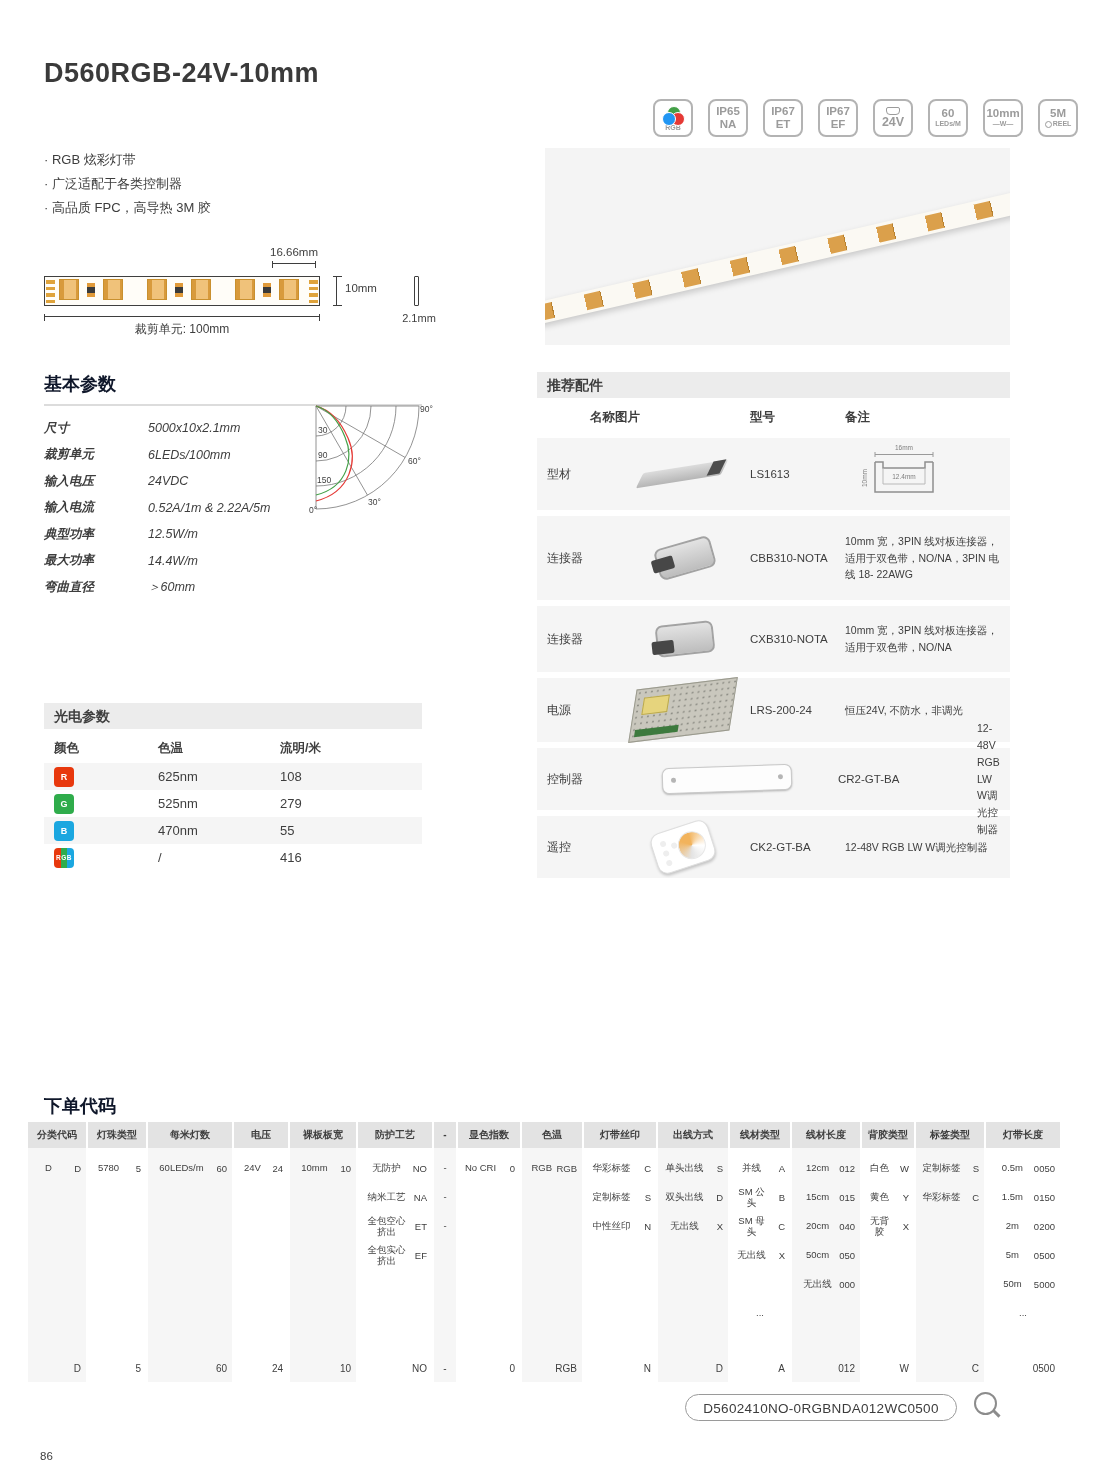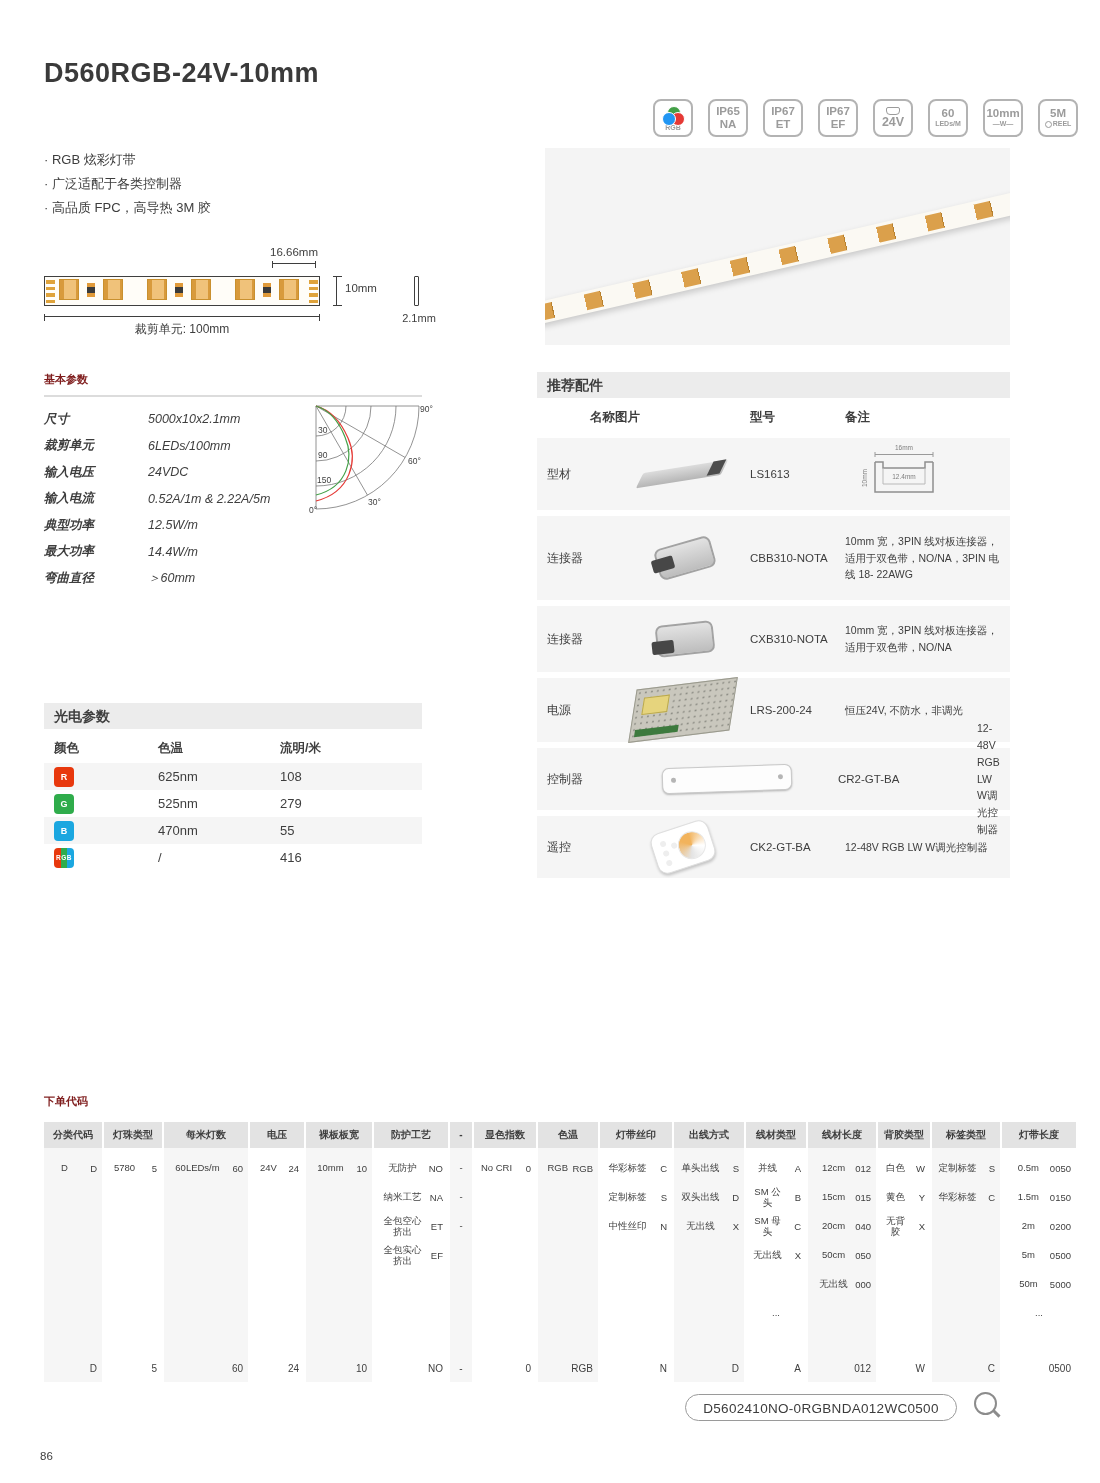"基本参数" .sec-title { color: #7f1d1d -> #0f172a; font-size: 11px -> 18px }
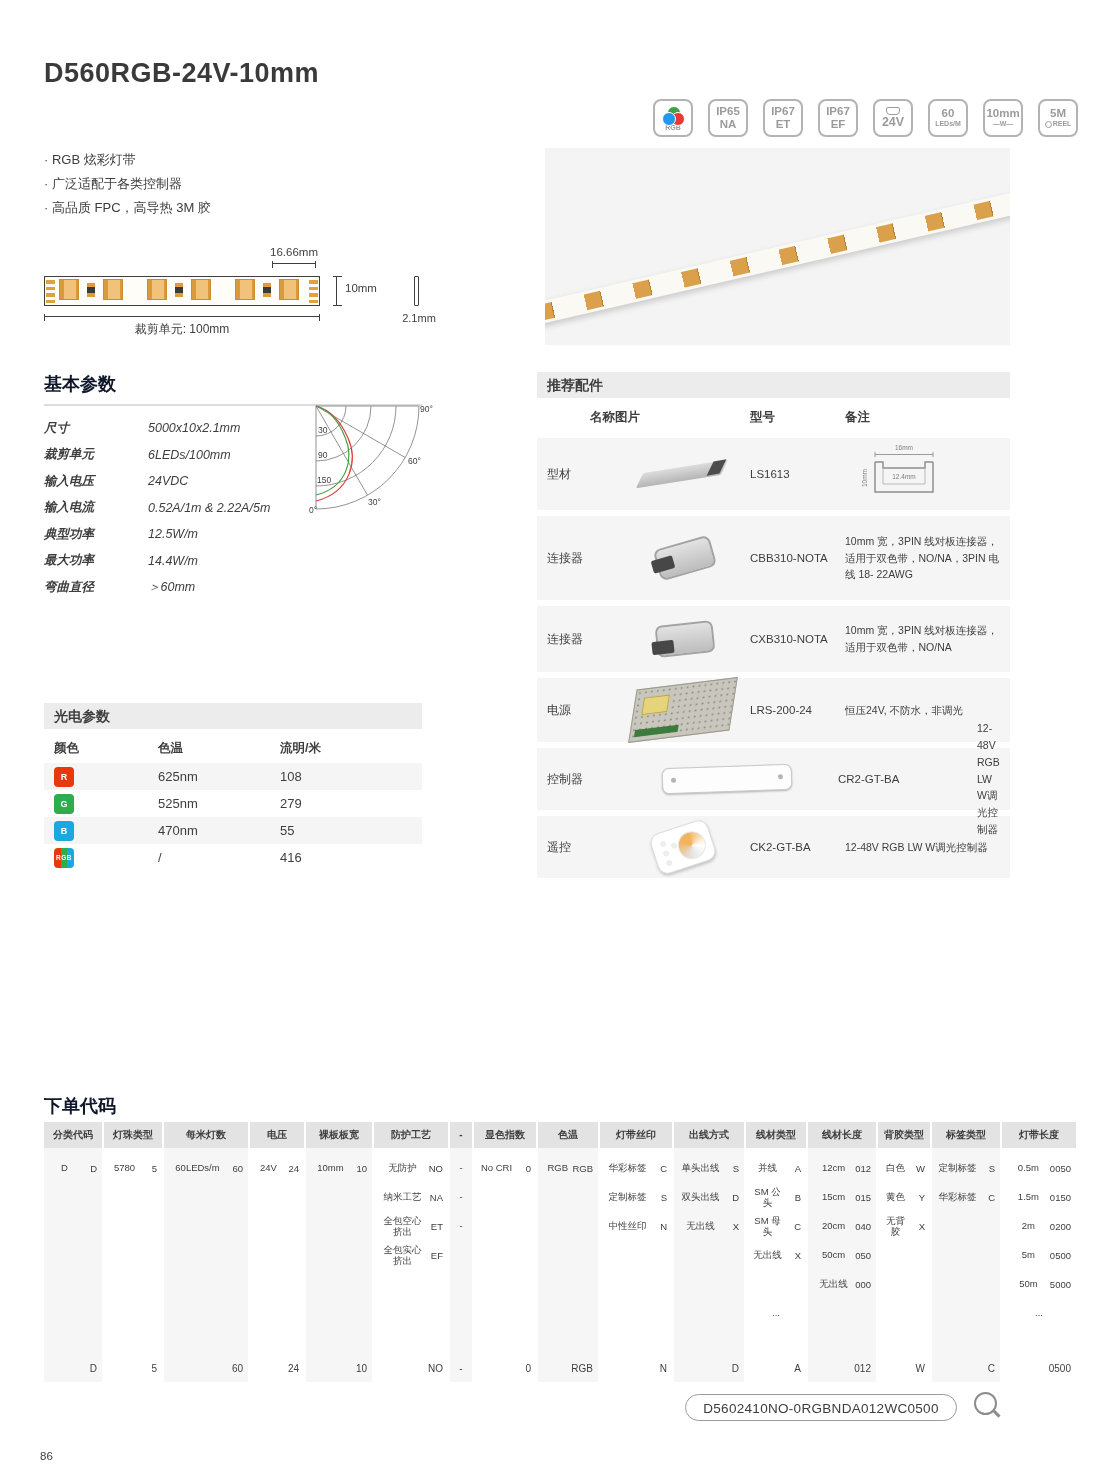"分类代码" #order { left: 44px -> 28px }
